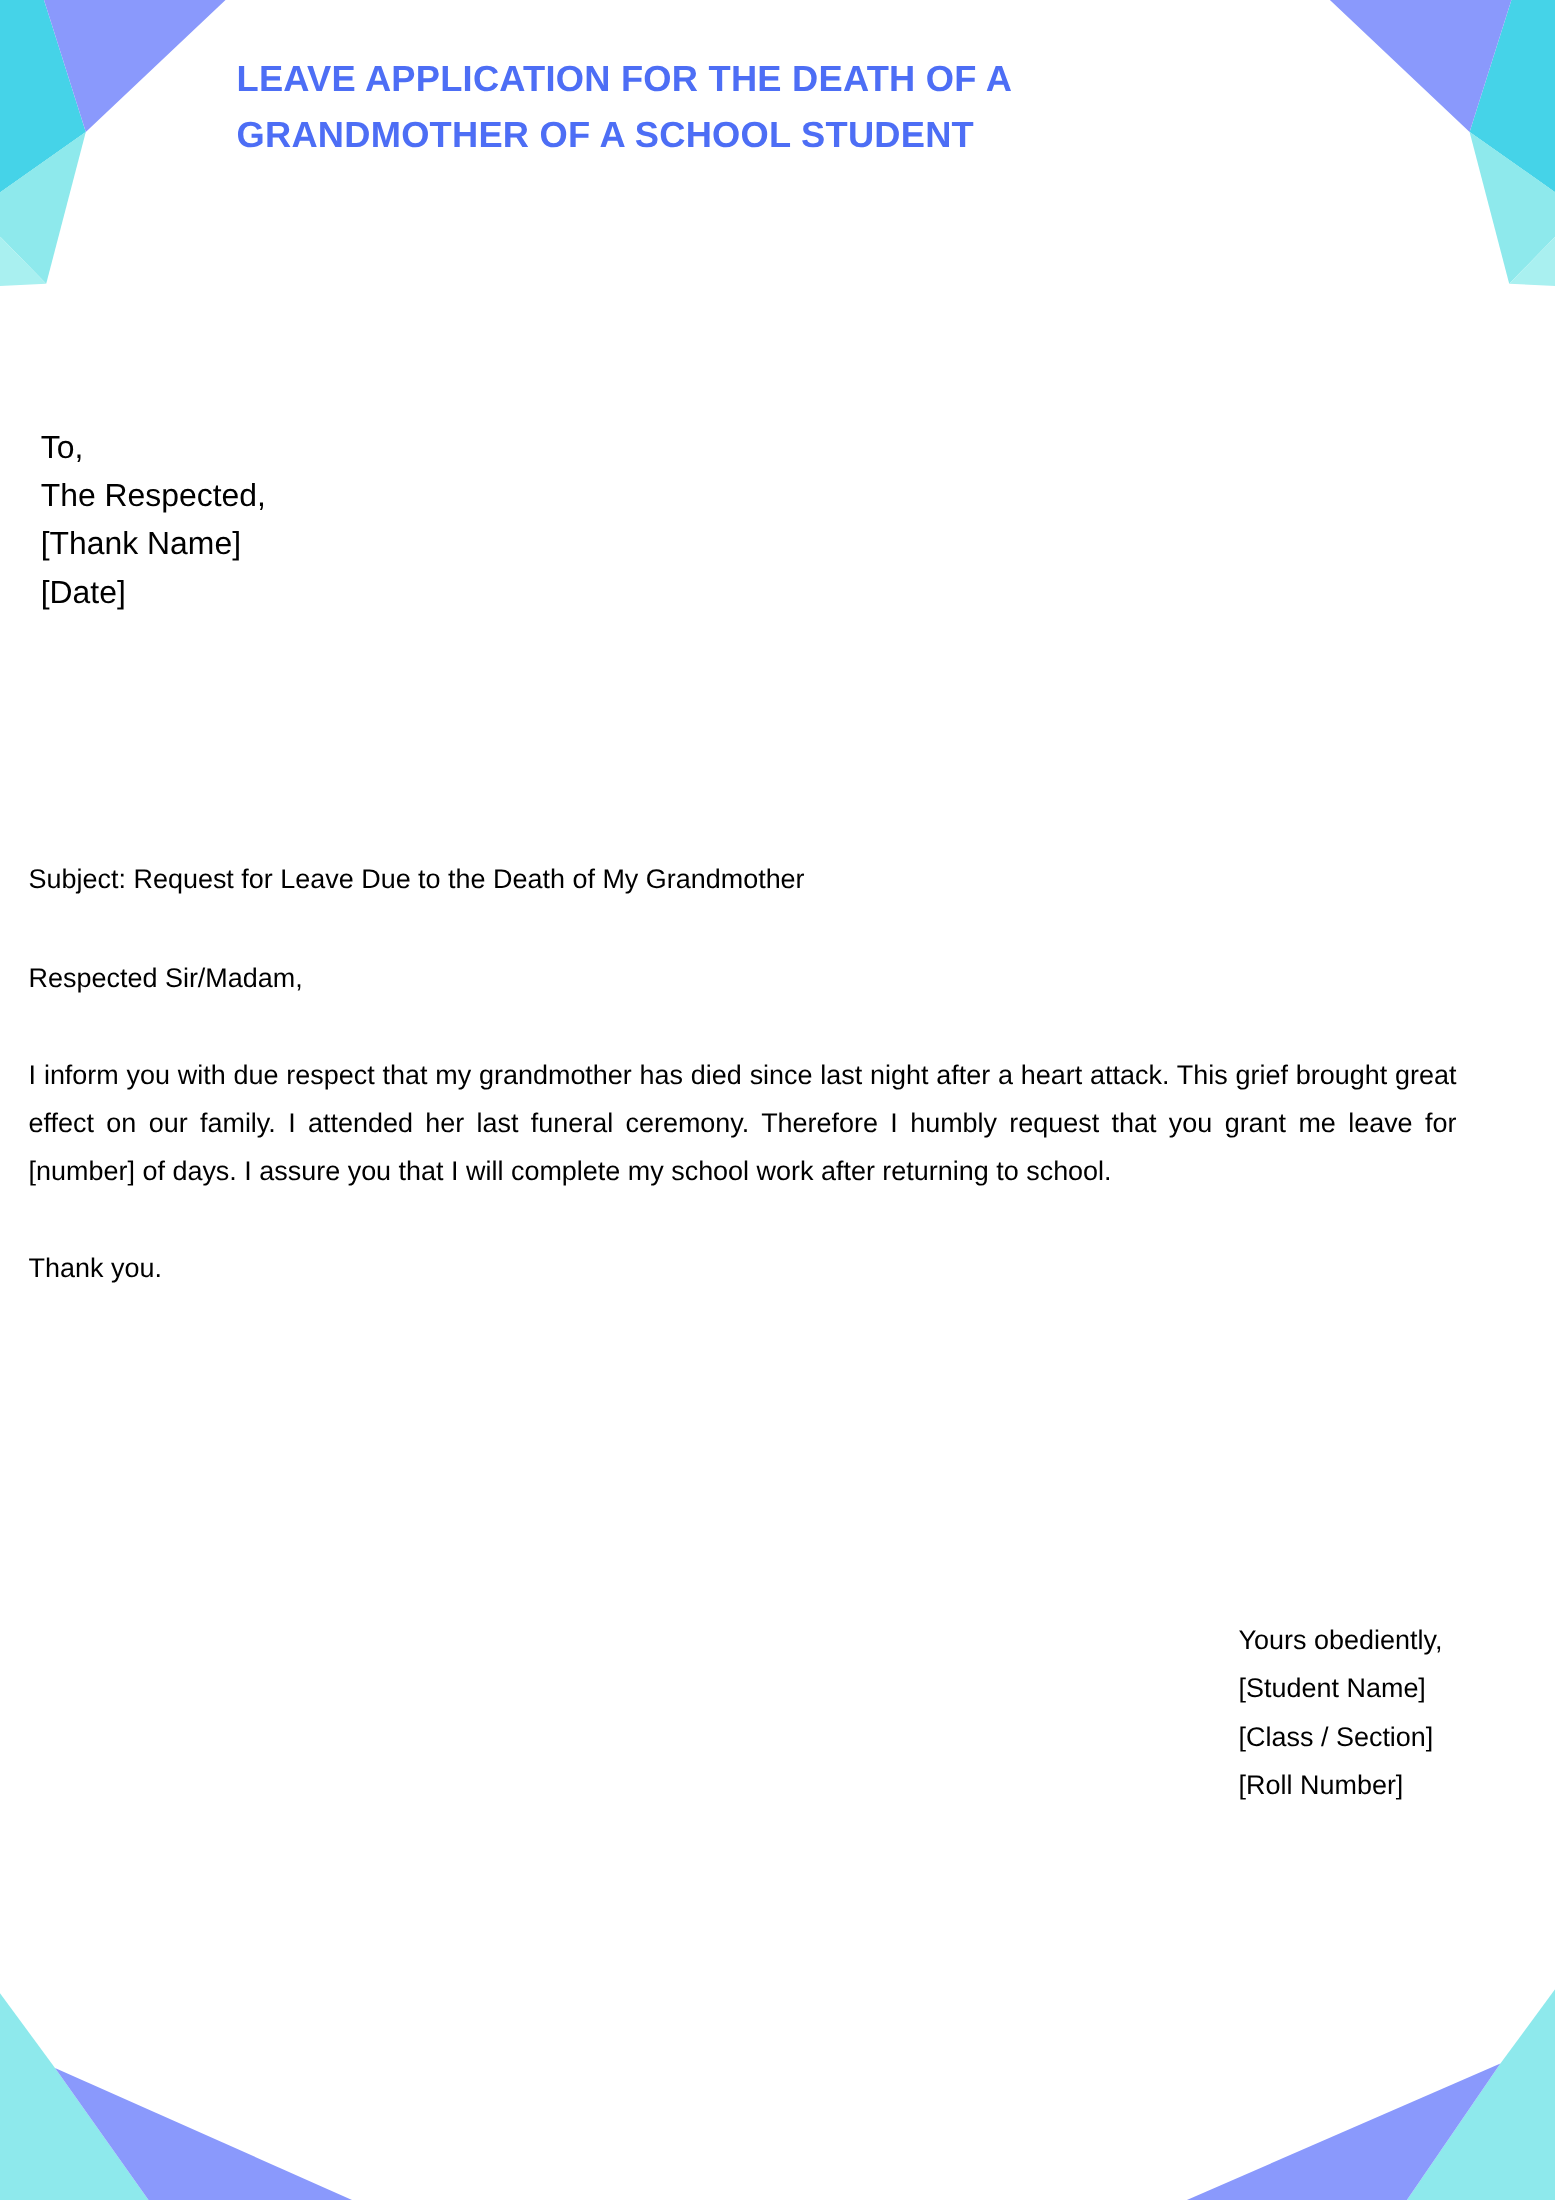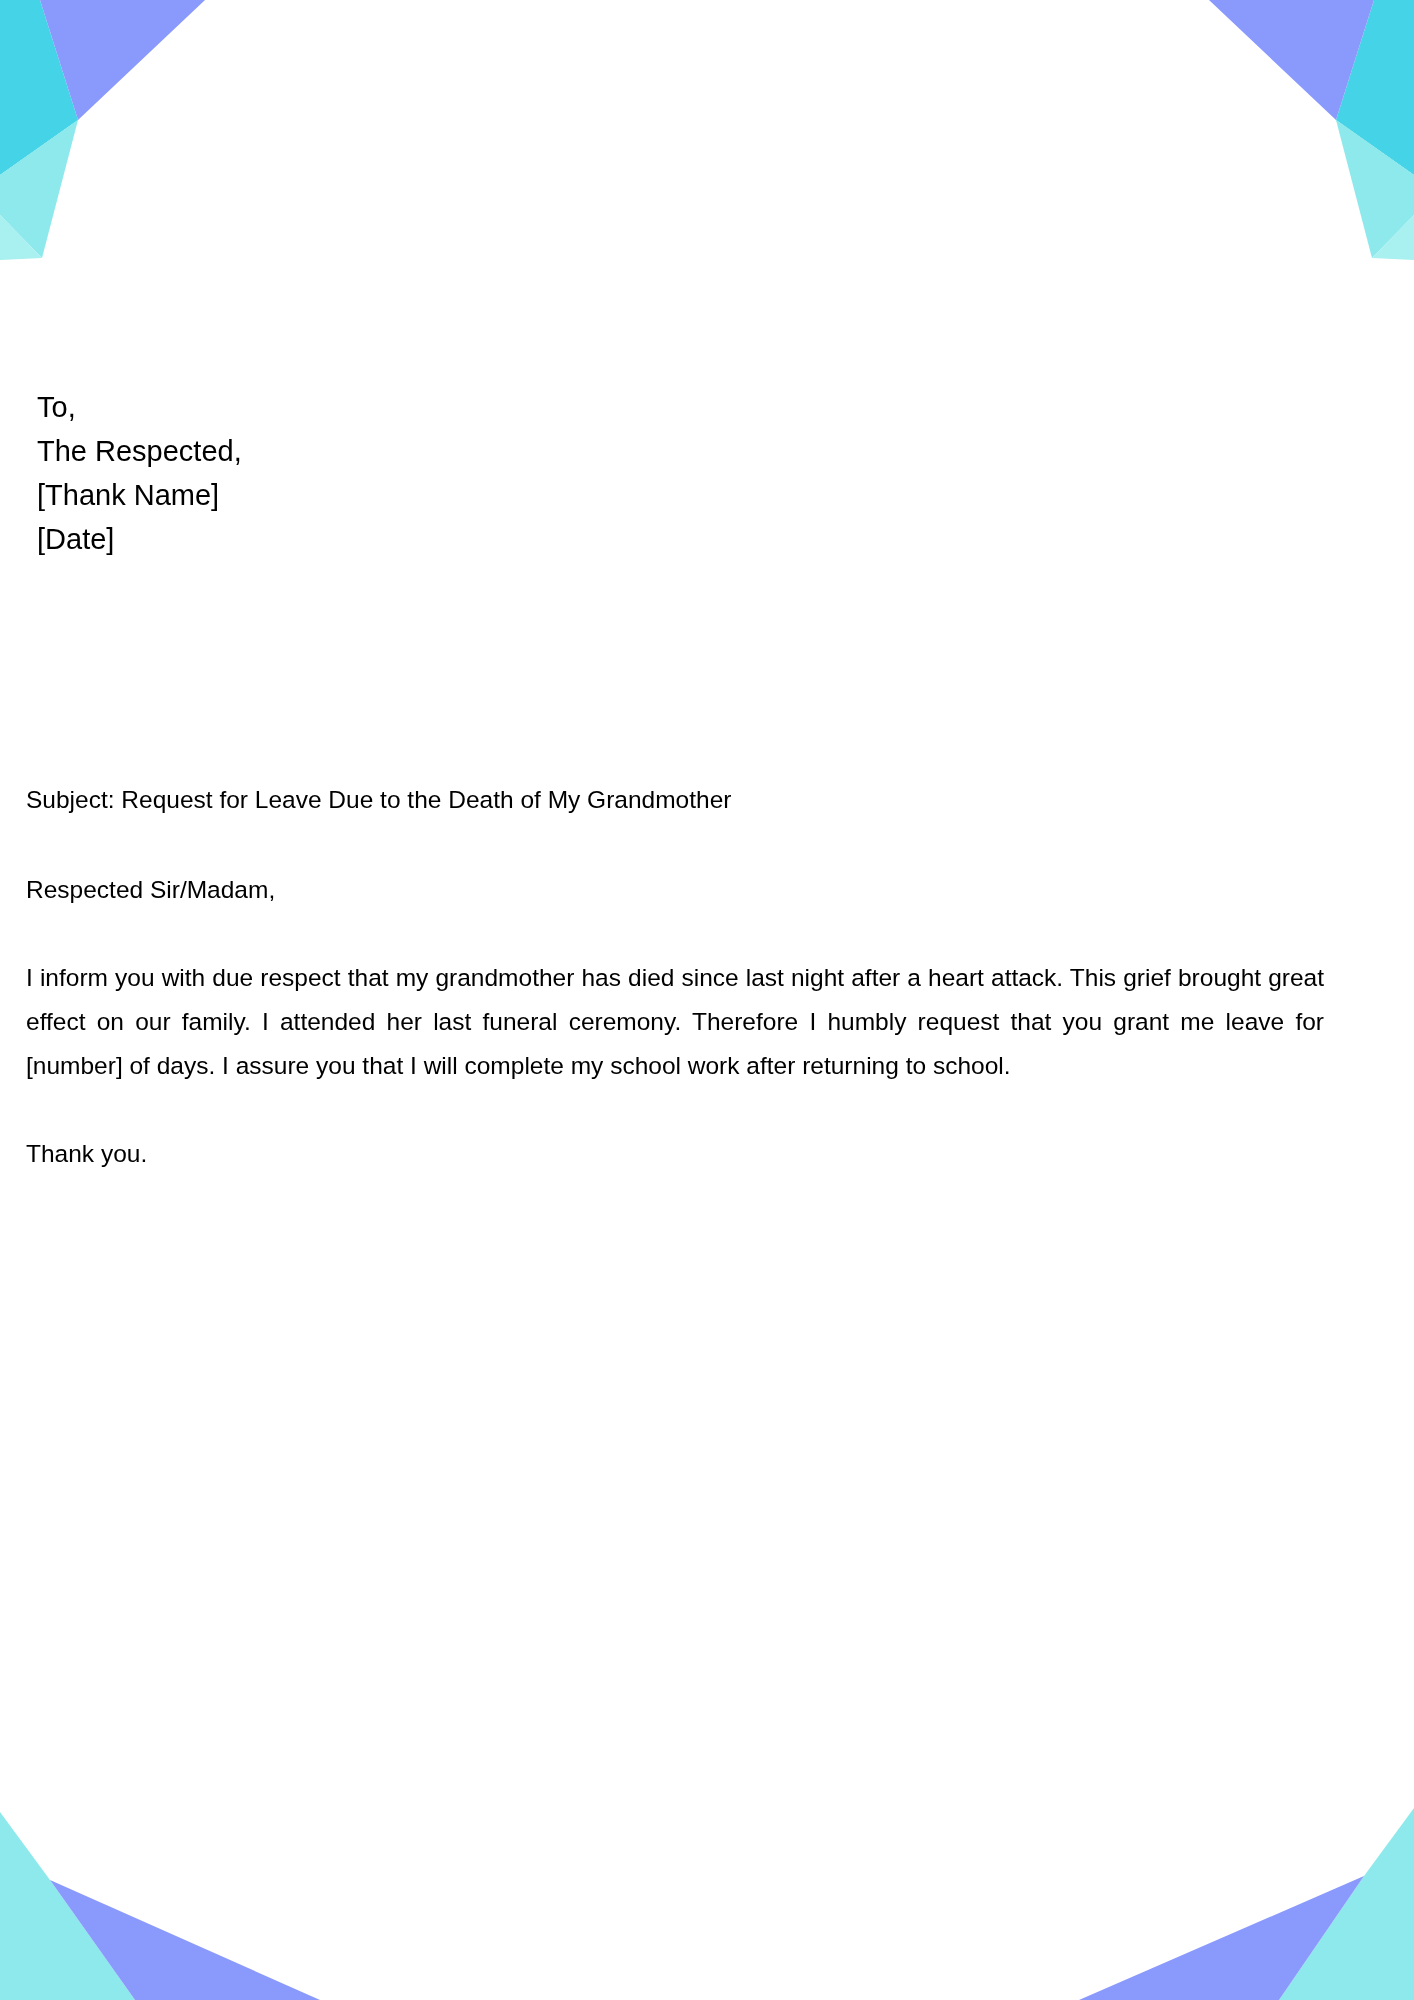"LEAVE APPLICATION FOR THE DEATH" div.title-block { html: none -> <div> <h1>LEAVE APPLICATION FOR THE DEATH OF A GRANDMOTHER OF A SCHOOL STUDENT</h1> </div> }
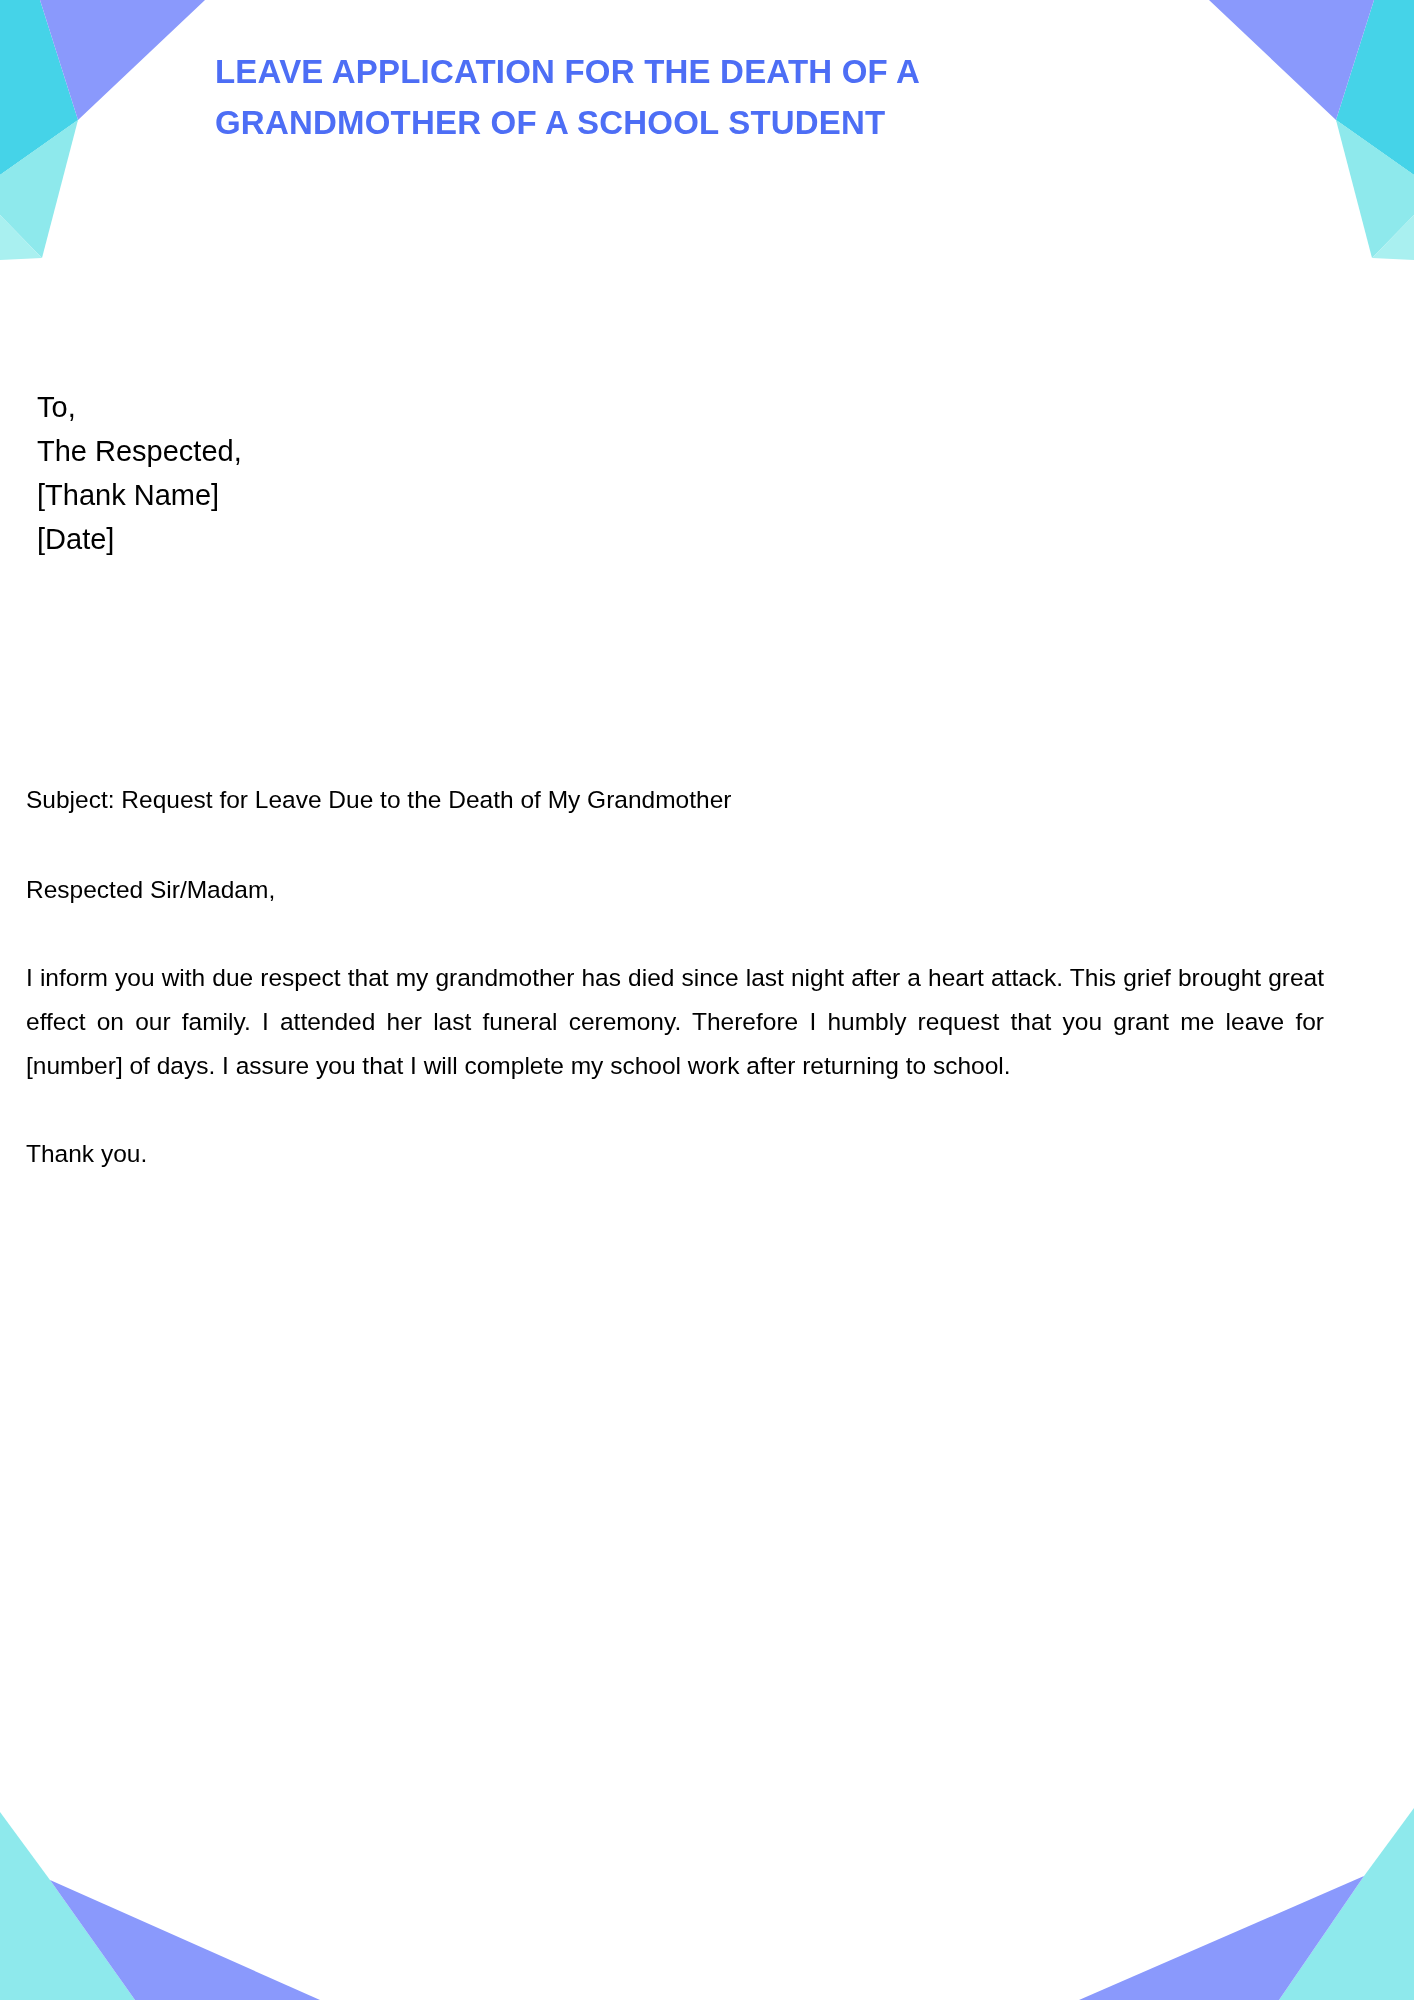"Yours obediently," div.signature-block { html: none -> <div> <div>Yours obediently,</div> <div>[Student Name]</div> <div>[Class / Section]</div> <div>[Roll Number]</div> </div> }
